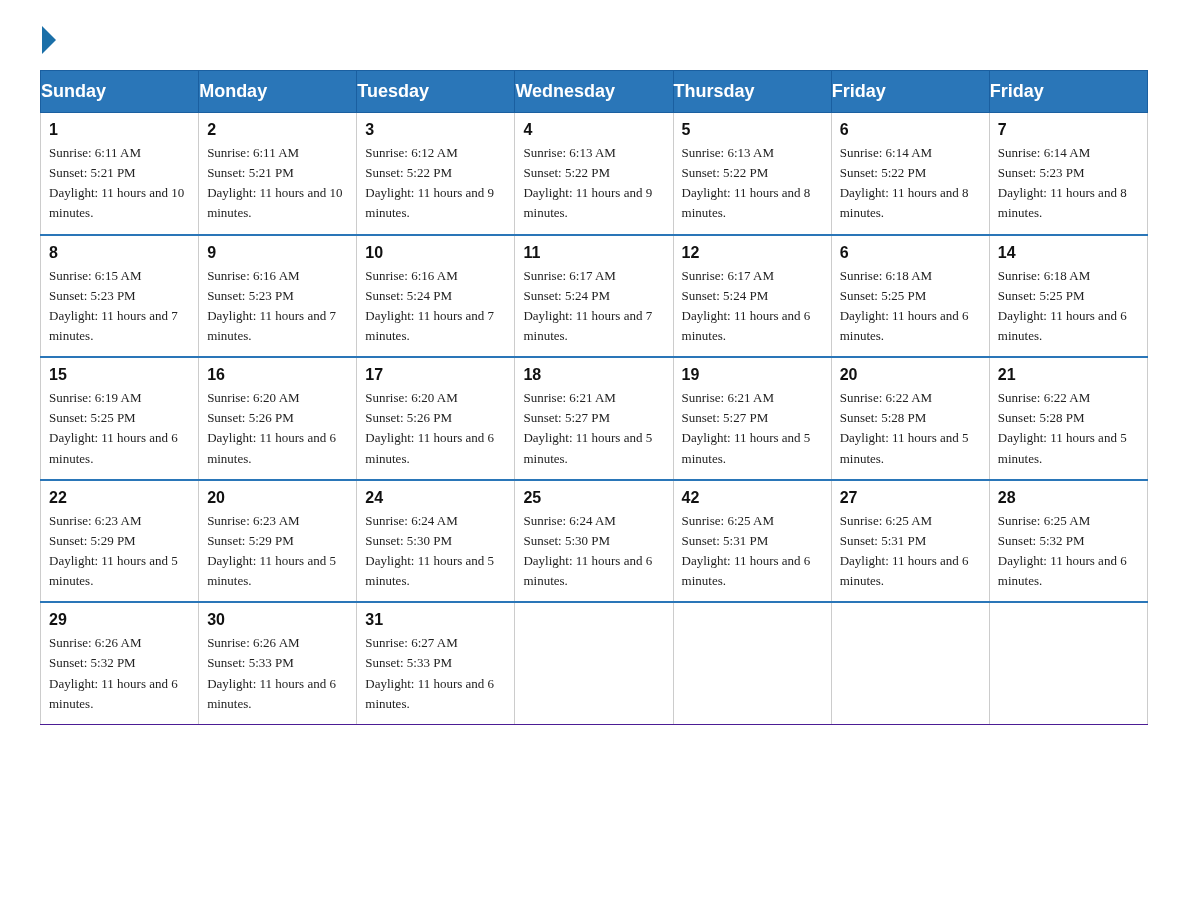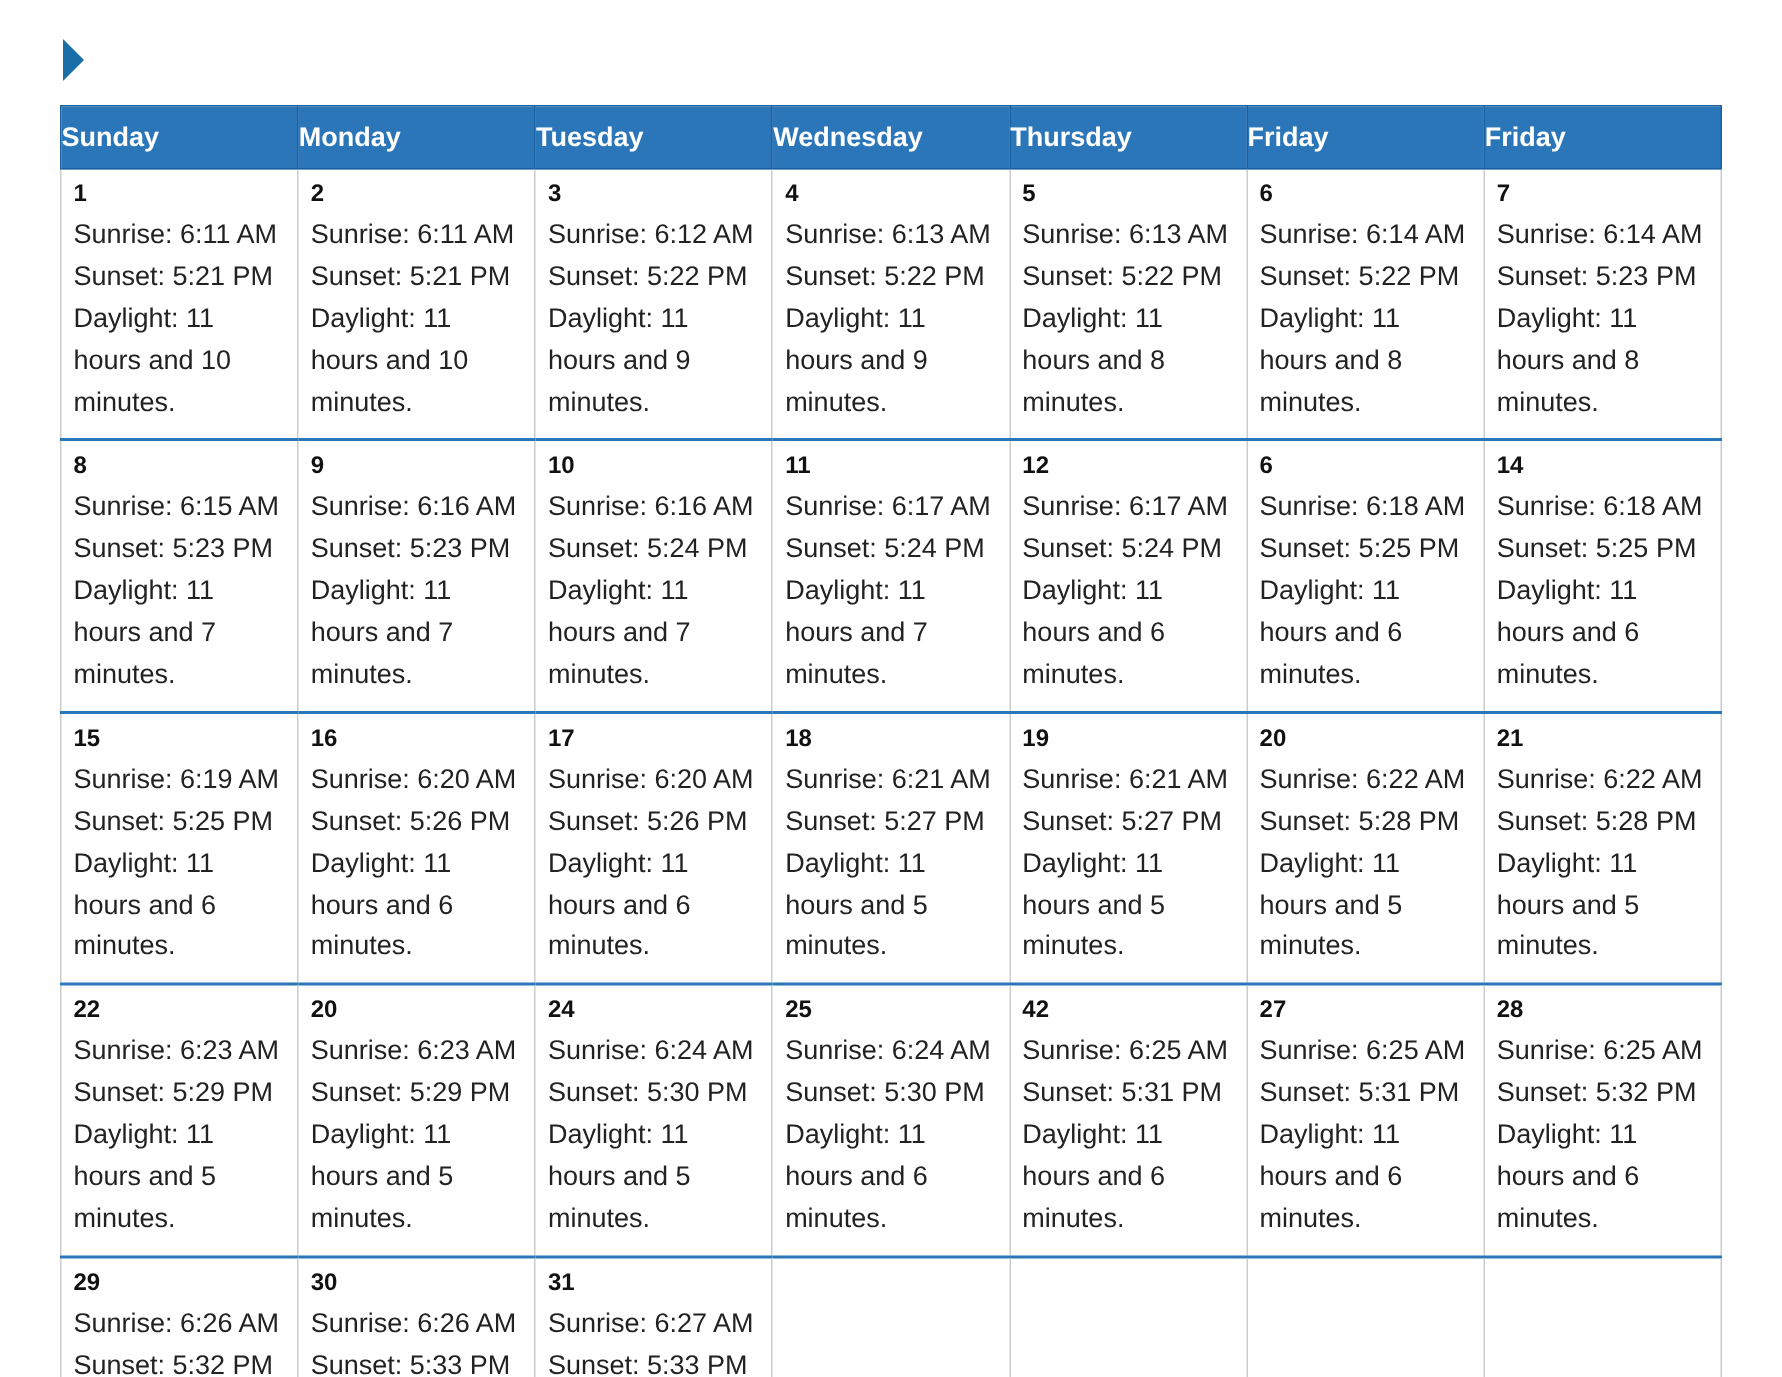"Sunrise: 6:11 AM" .day-info { font-family: none -> Liberation Serif, serif; font-size: 18px -> 13px }
